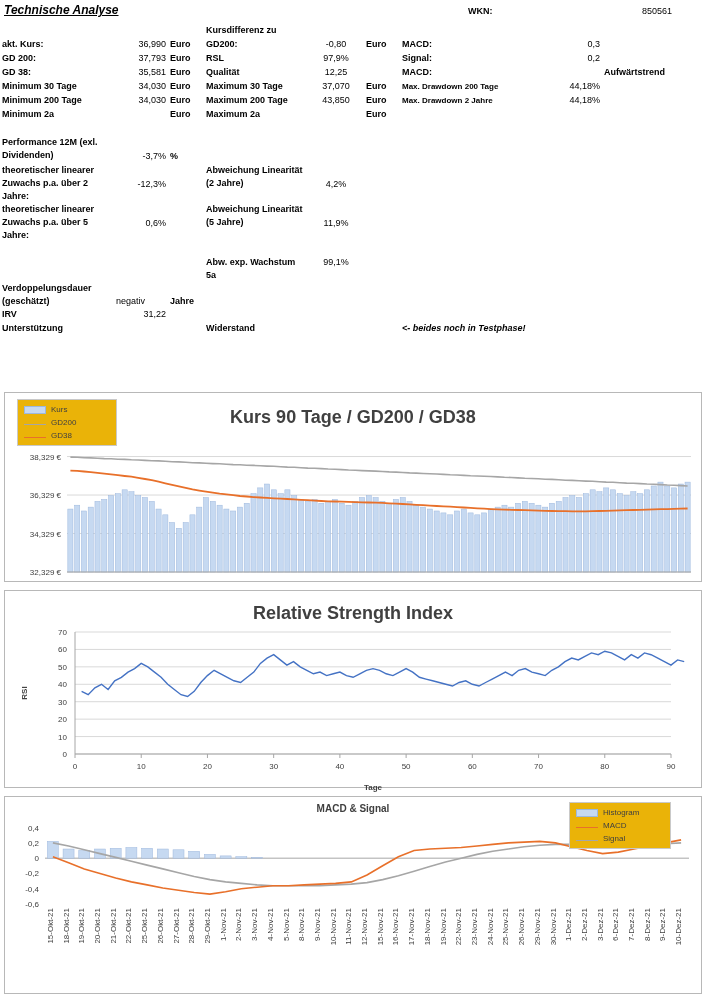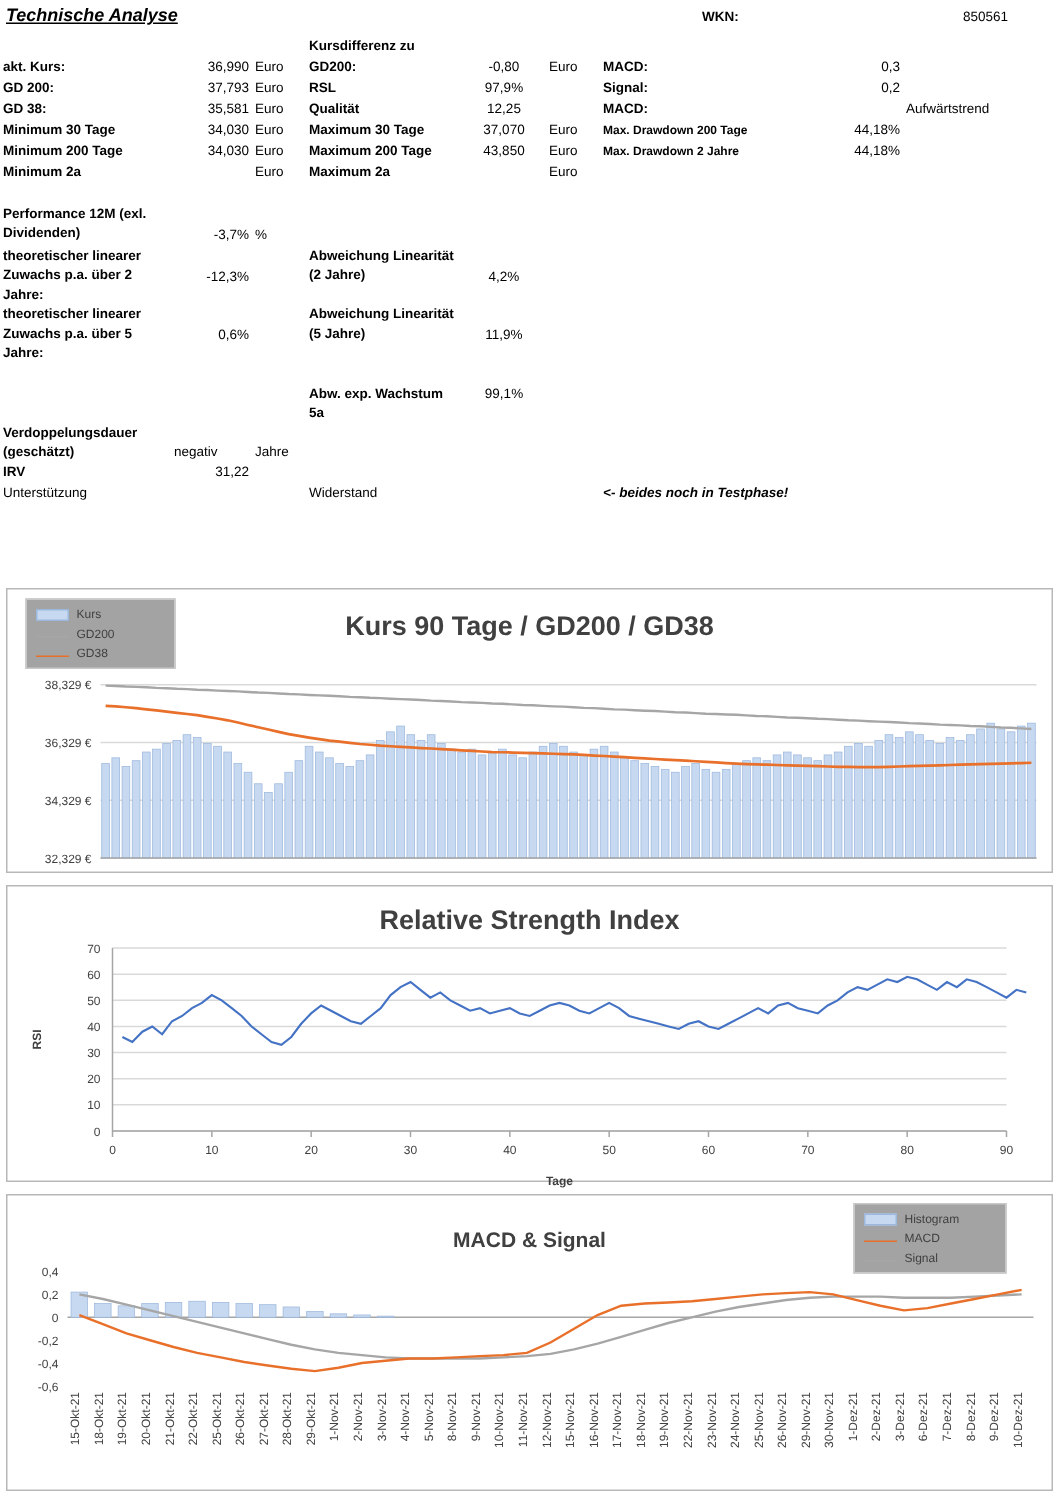"Euro" .nb { font-weight: normal -> bold }
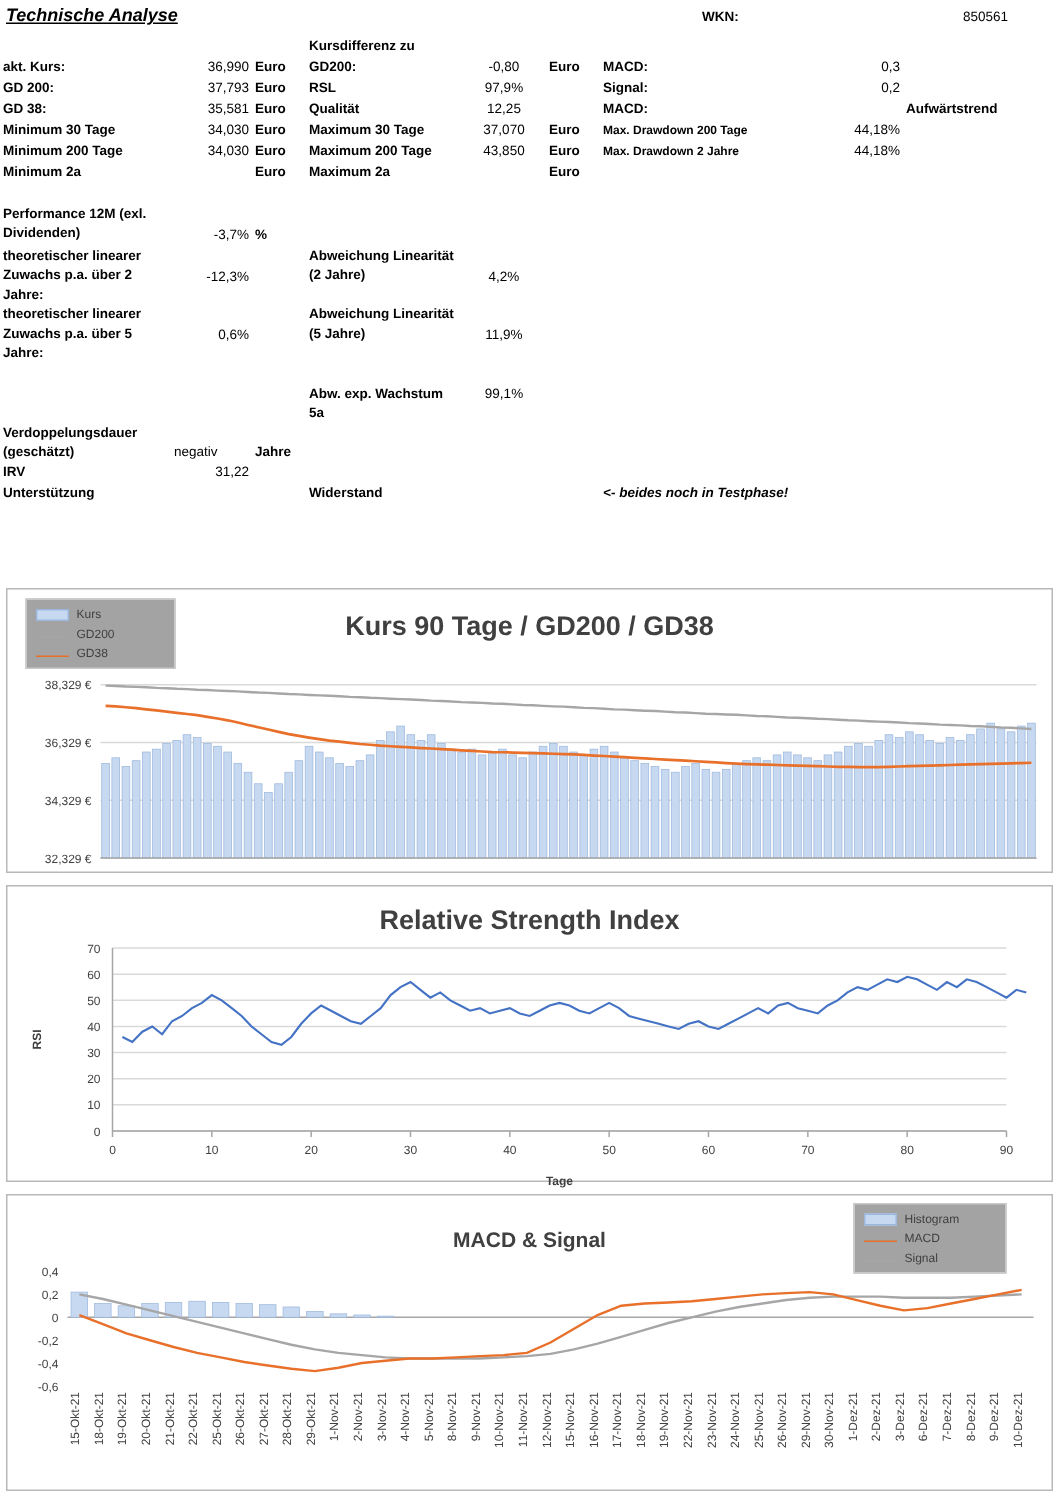"Kurs" .legend-box { background: #a3a3a3 -> #eab308 }
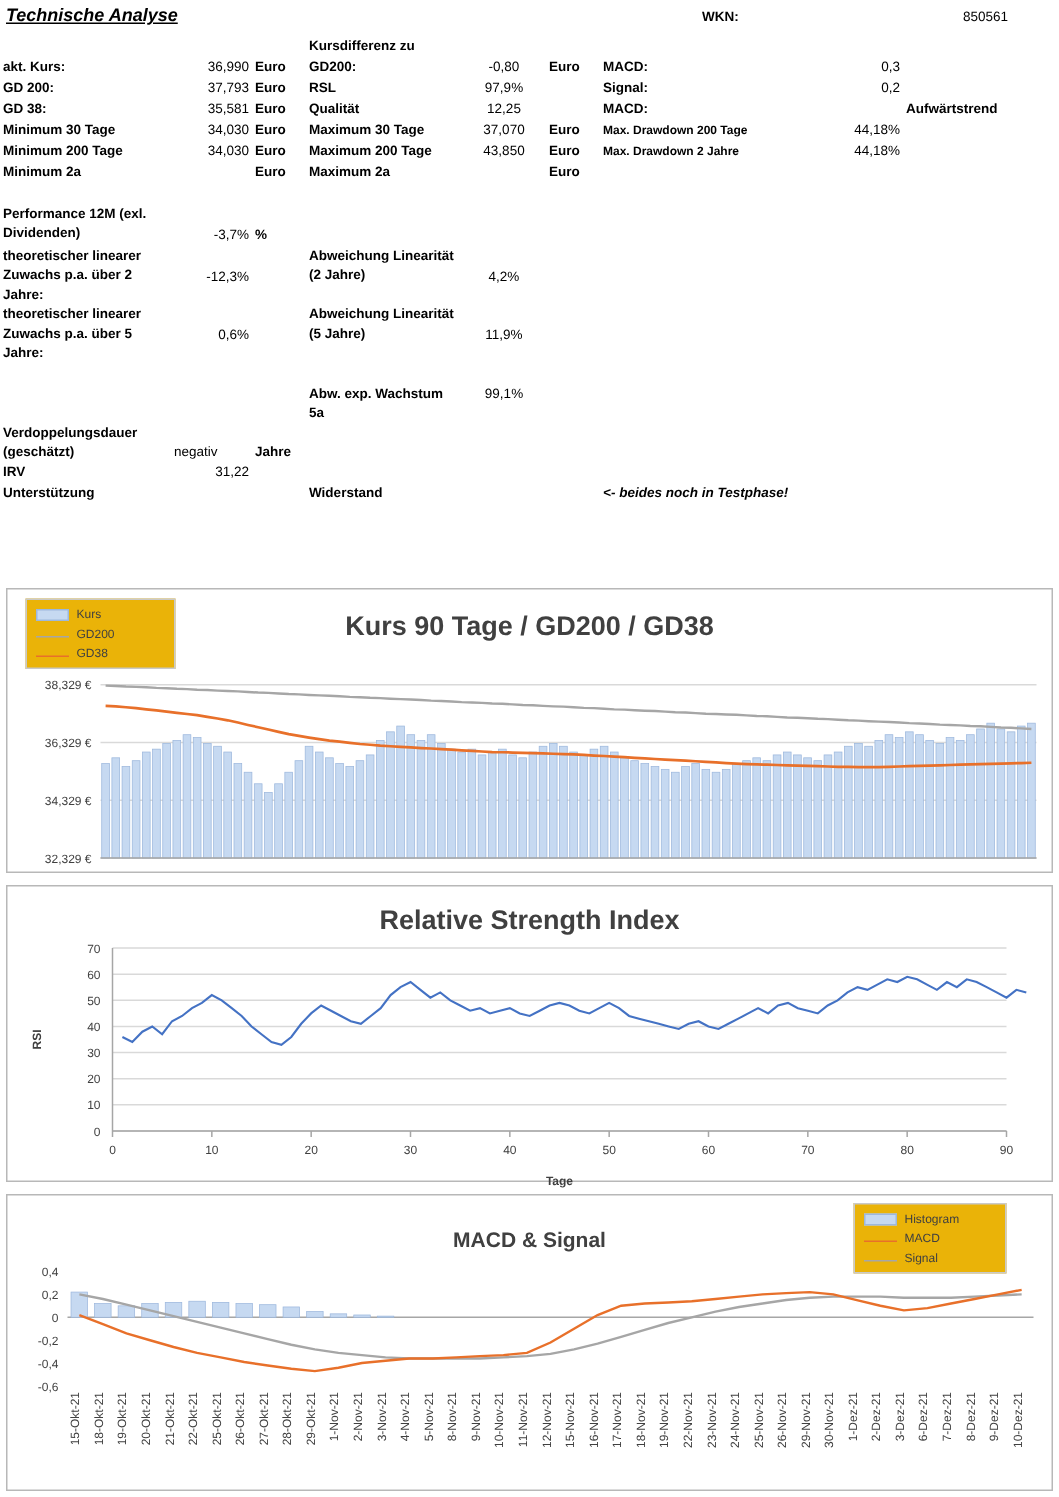"MACD & Signal" div.panel-title { font-size: 14px -> 10px; margin-top: 21px -> 6px }
